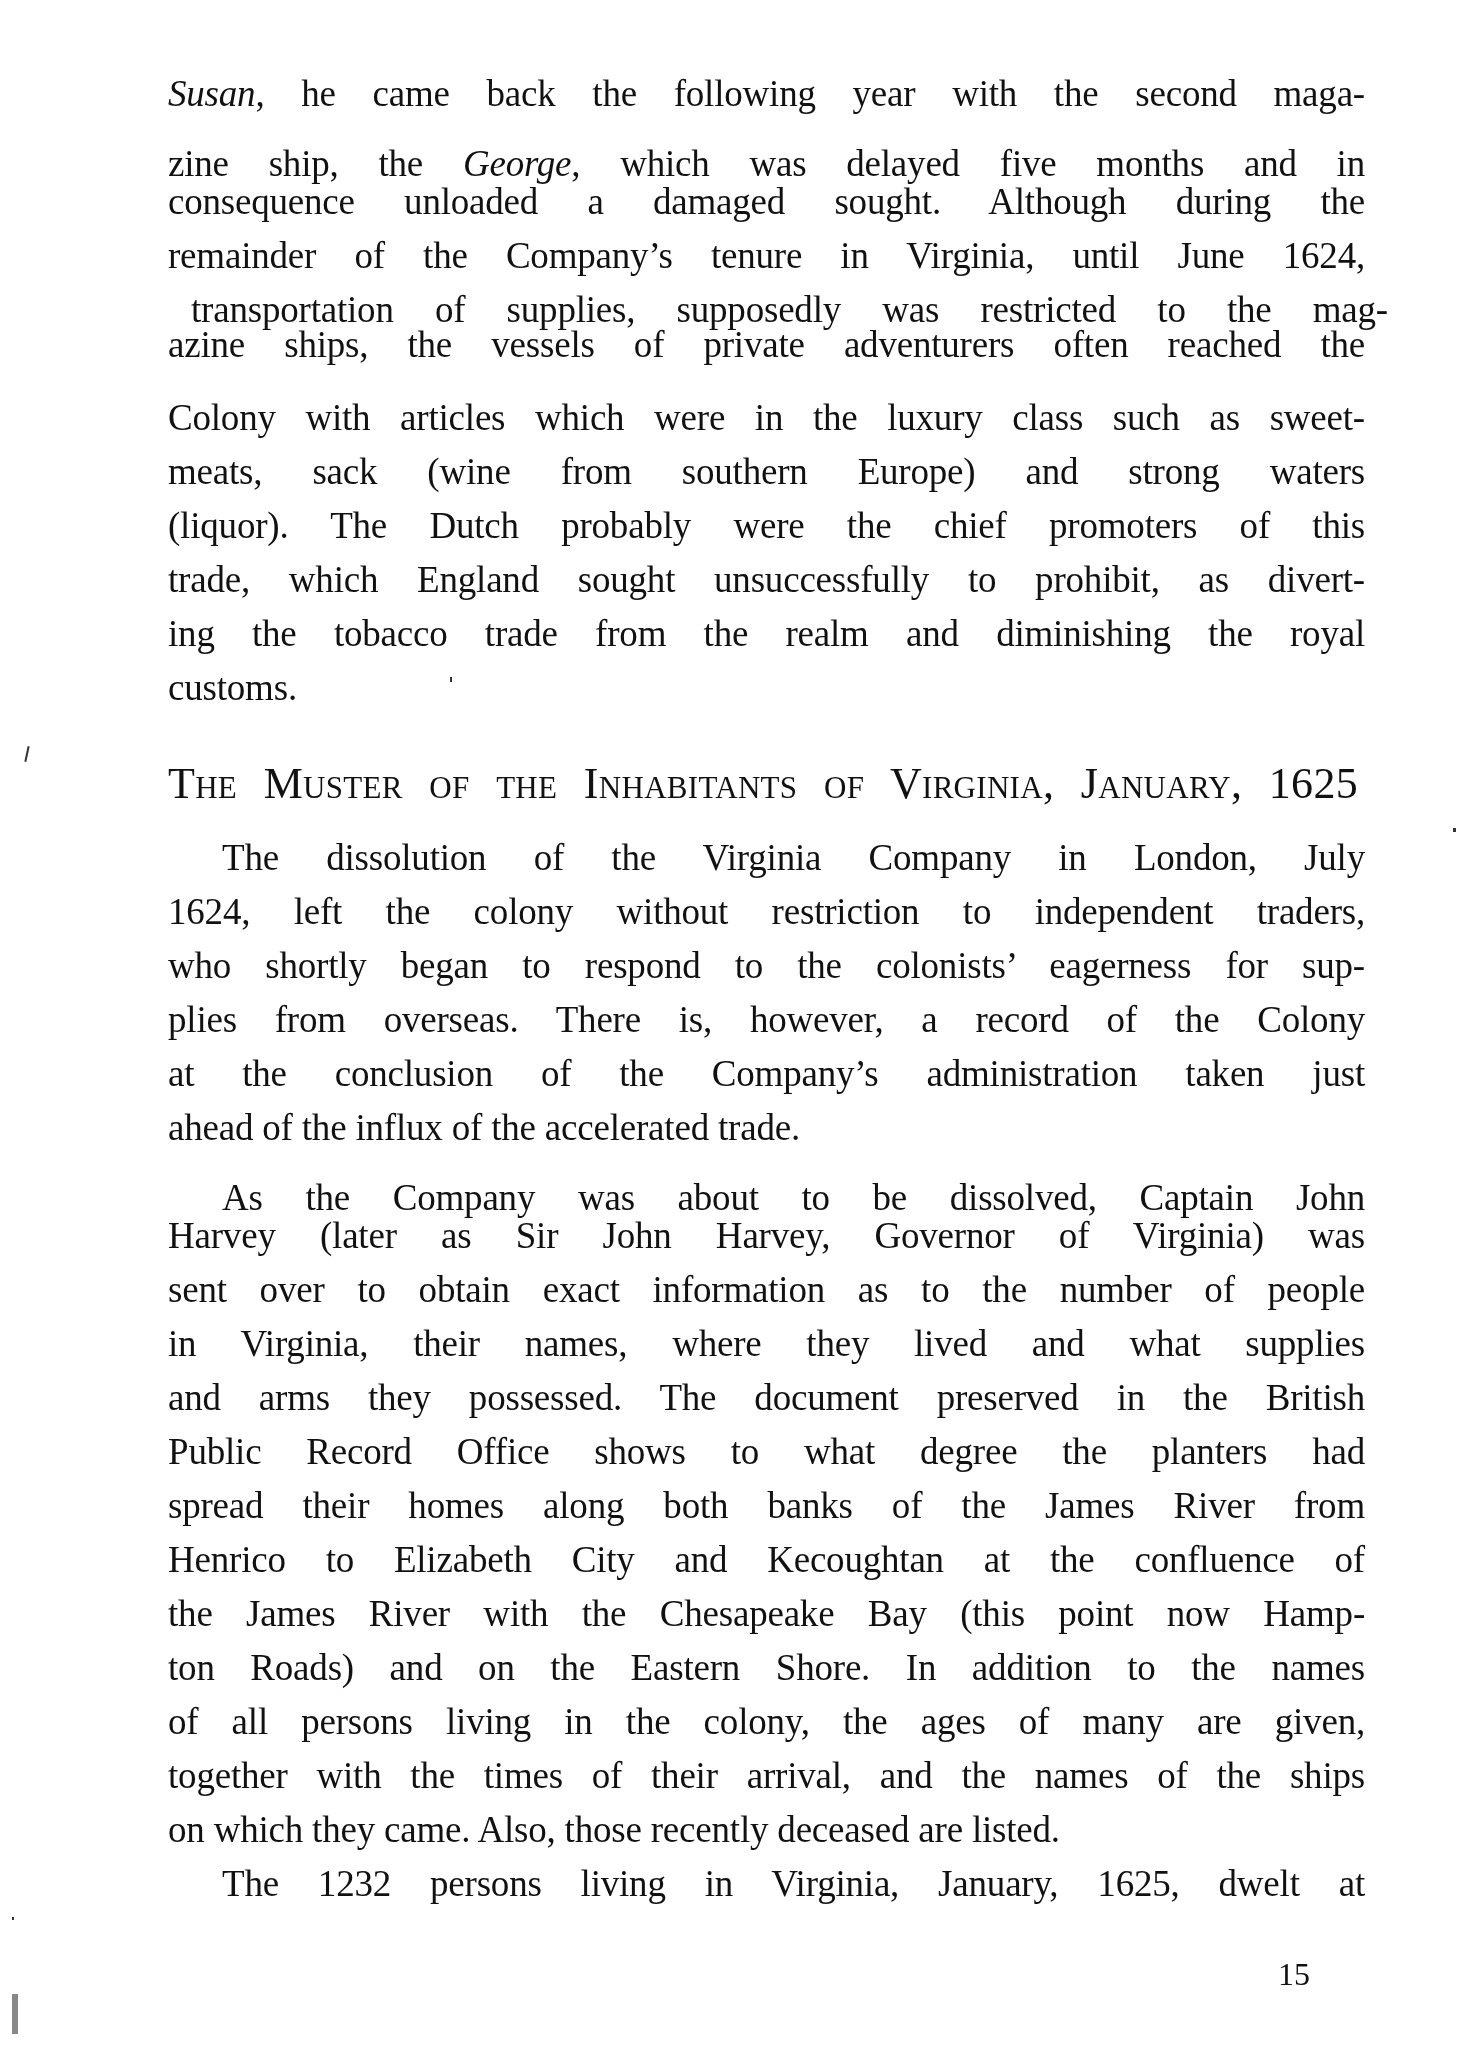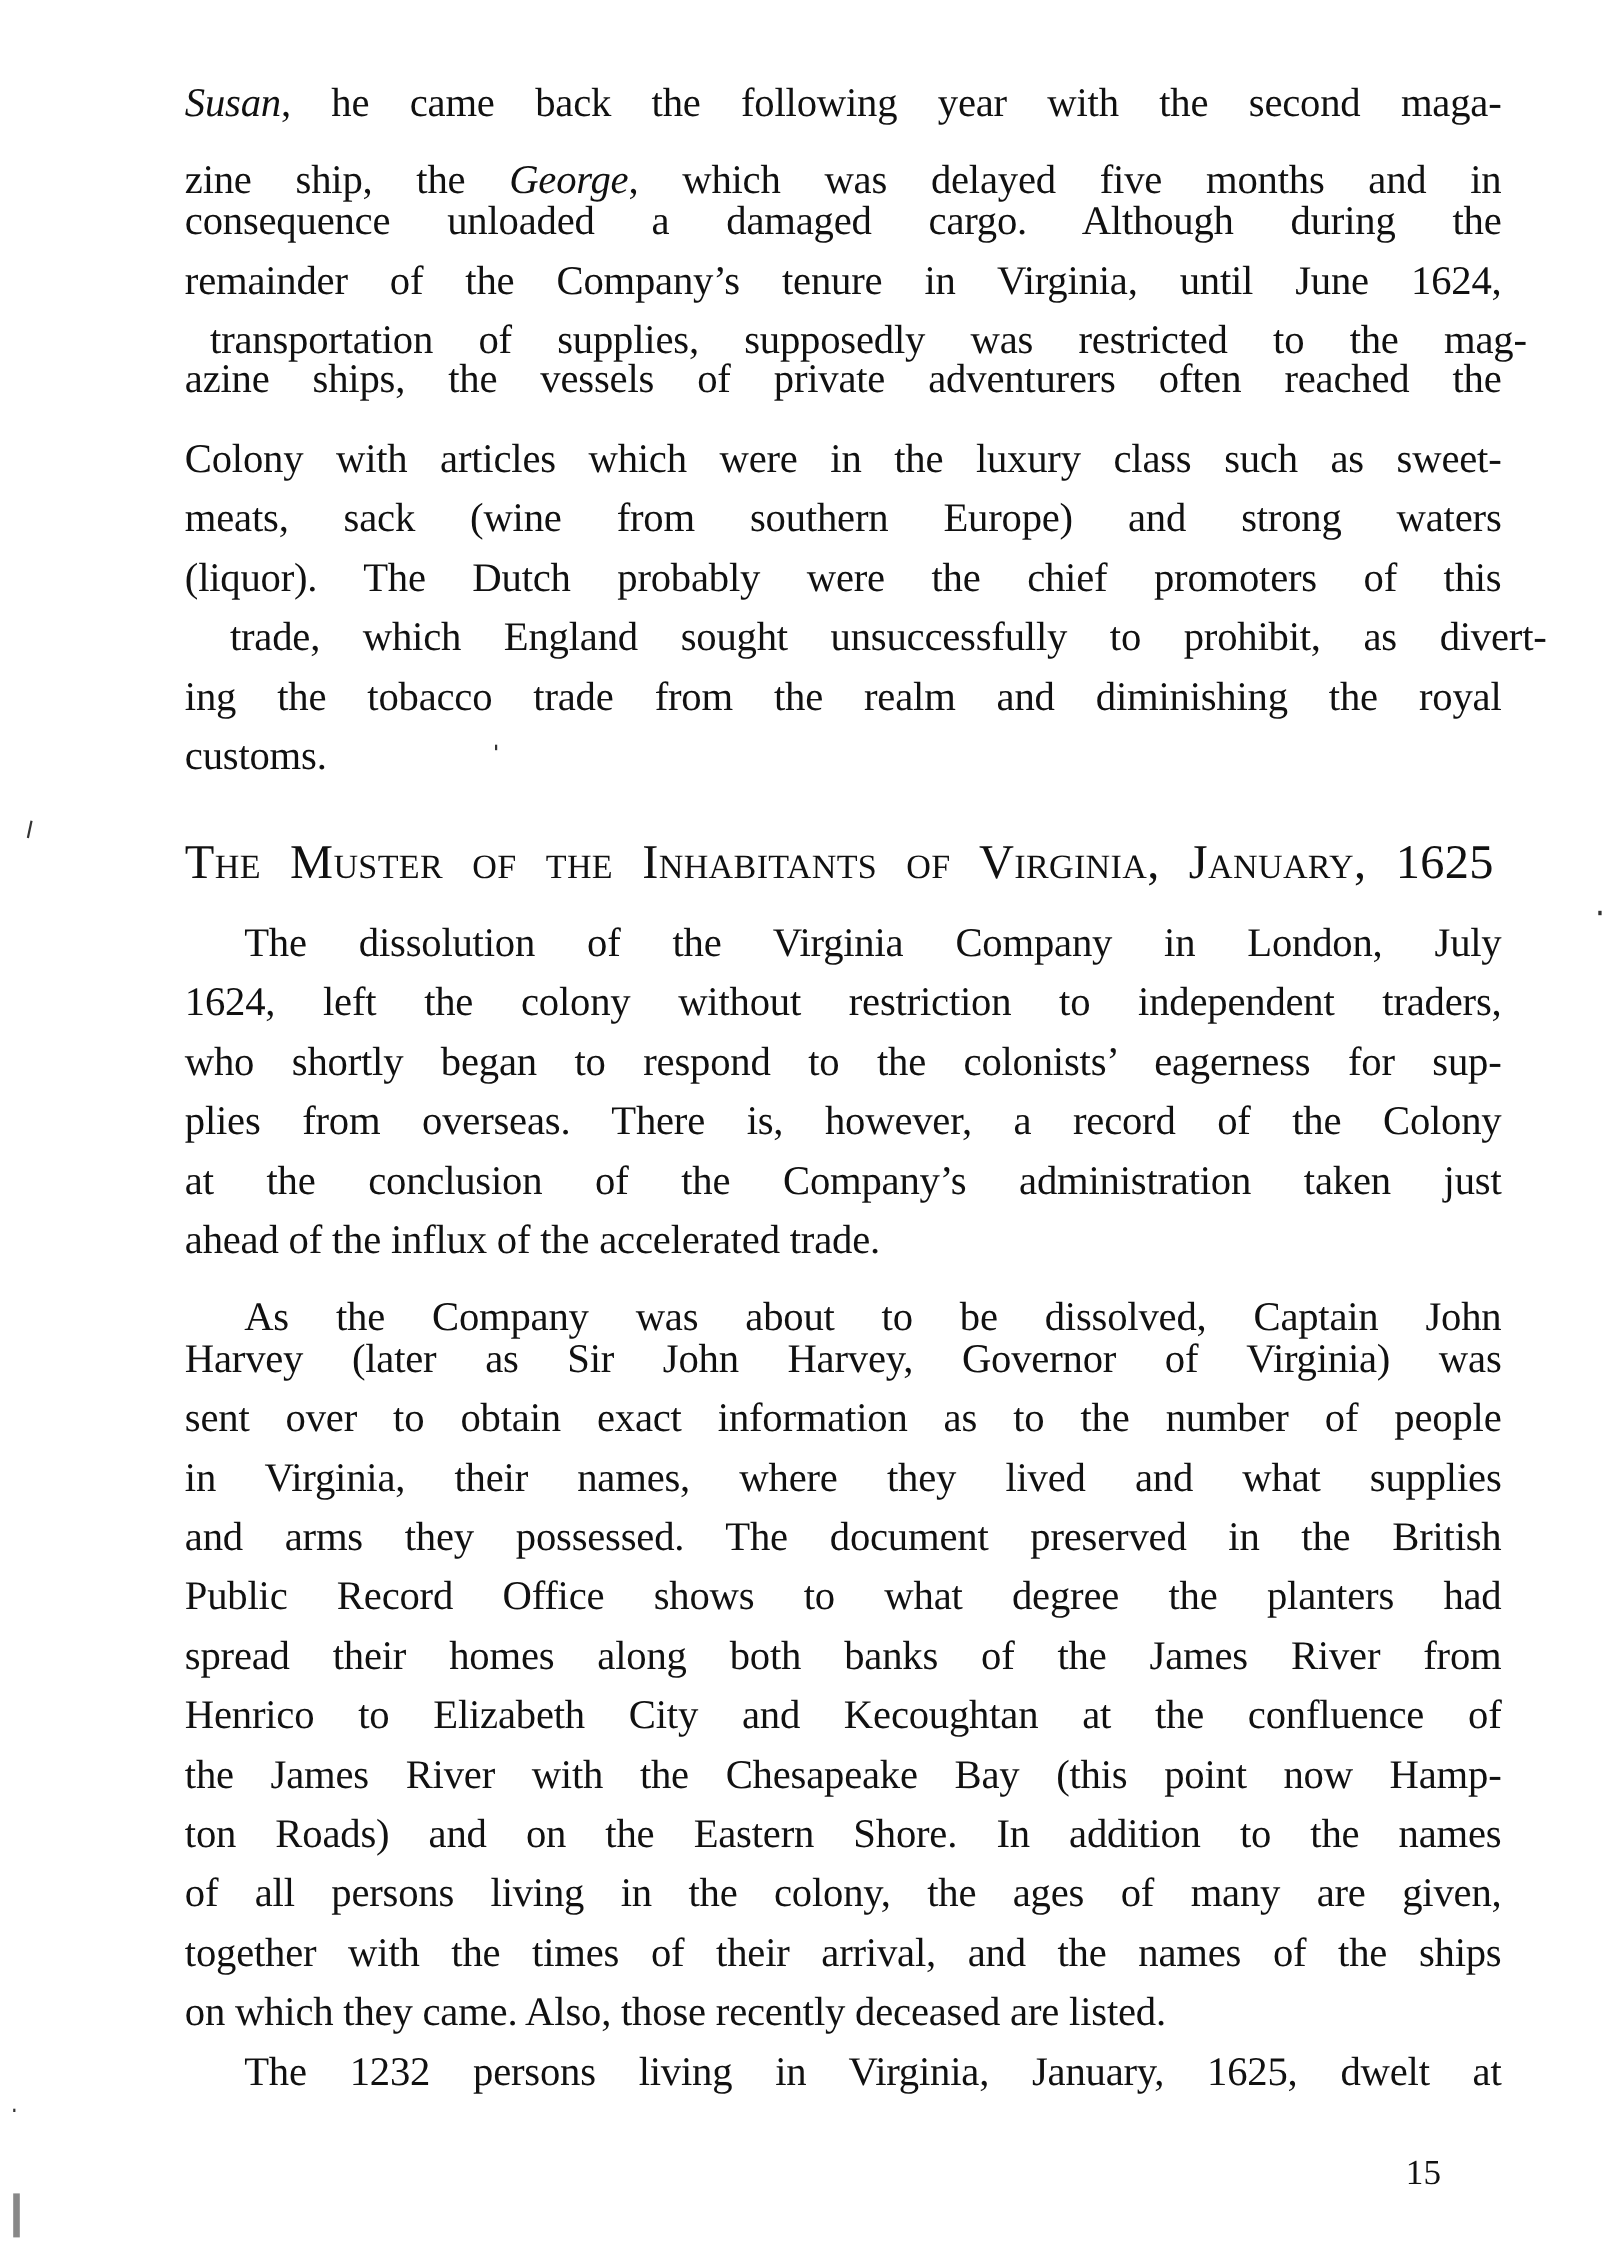"consequence unloaded a damaged cargo." div.line { text: cargo -> sought }
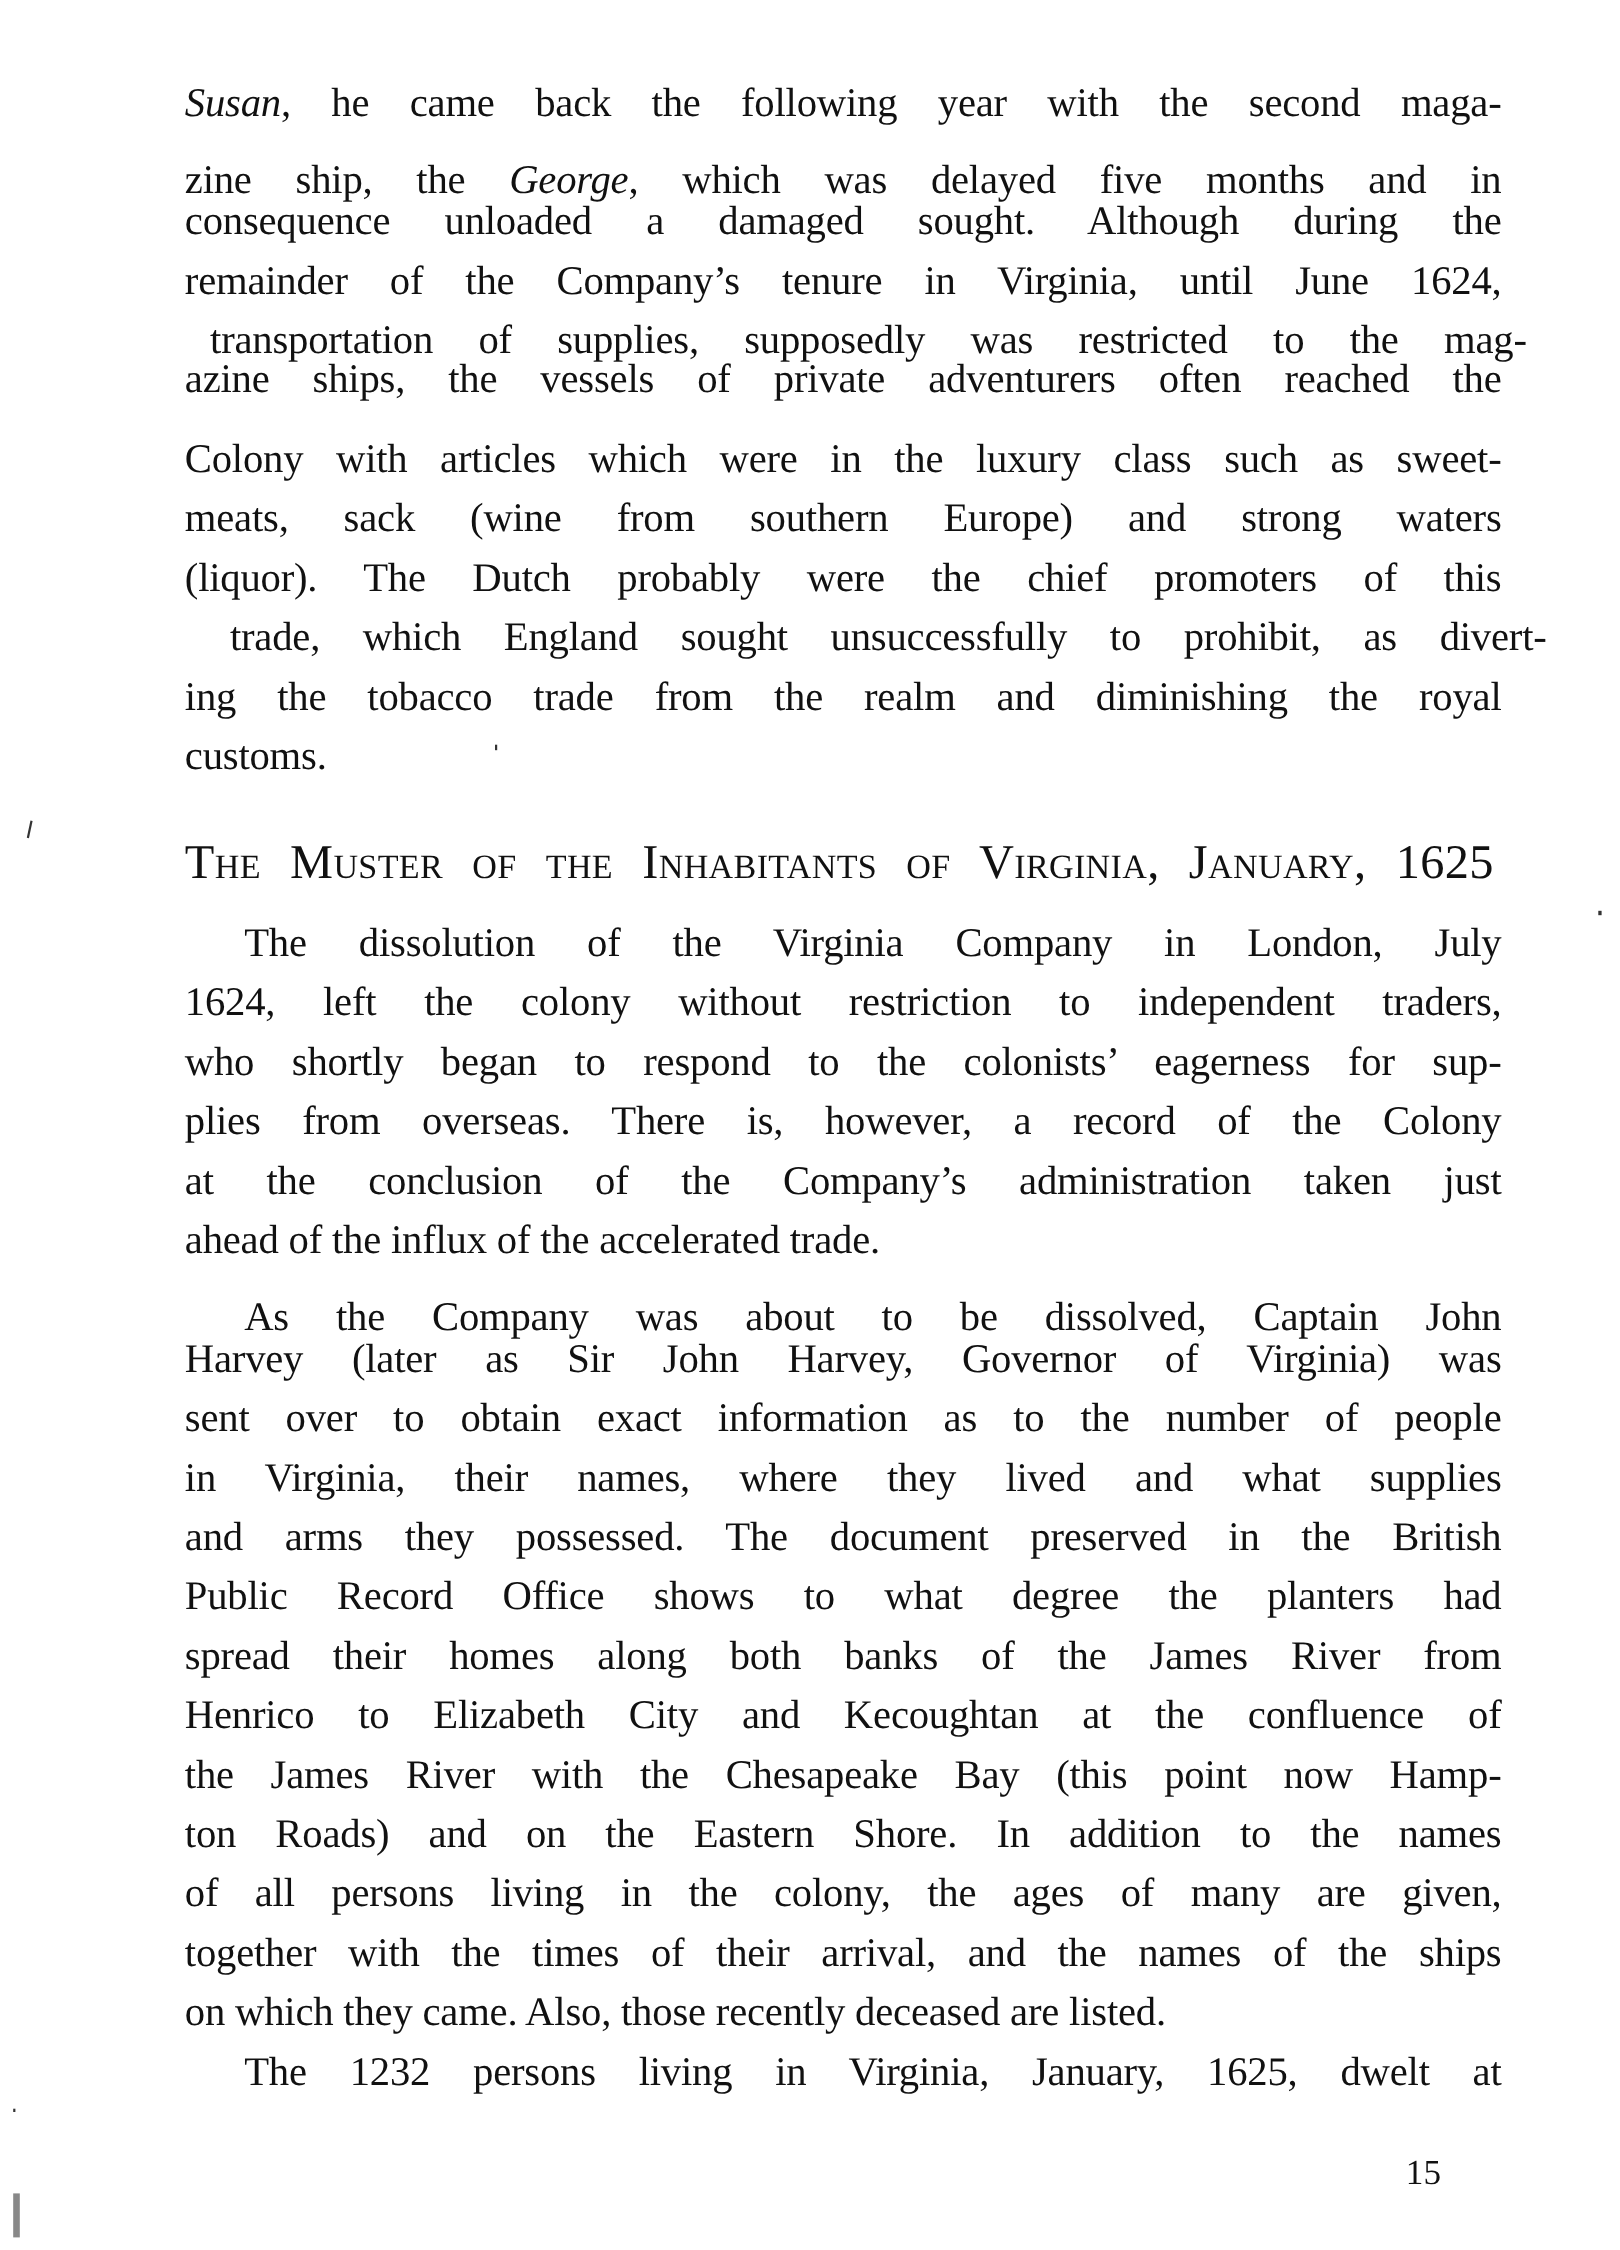"trade, which England sought" div.line { margin-left: 41px -> none }
